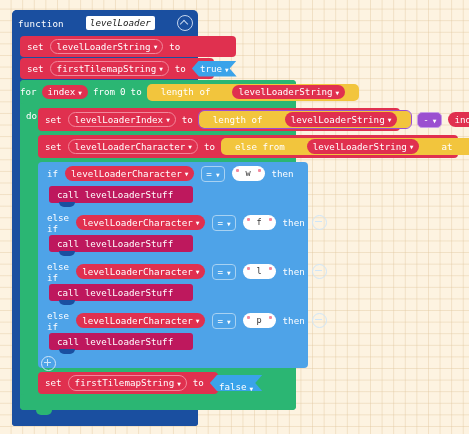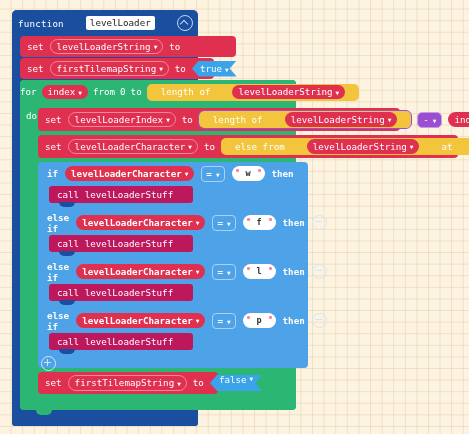"levelLoader" .fn-name { font-style: none -> italic }
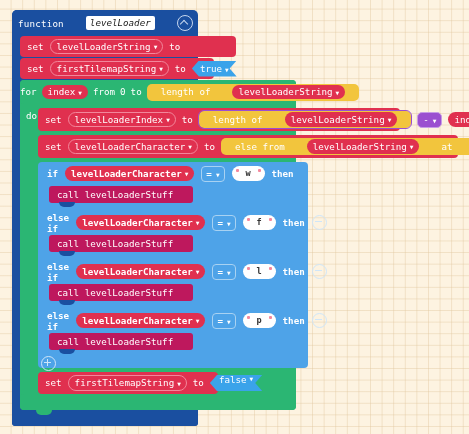"if" .ctrl-row { font-weight: bold -> none }
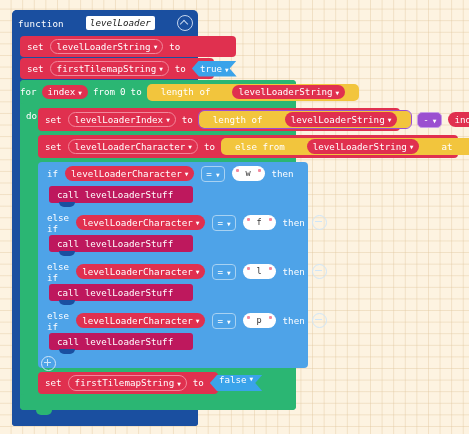"false" .hex2 { align-items: flex-start -> flex-end }
